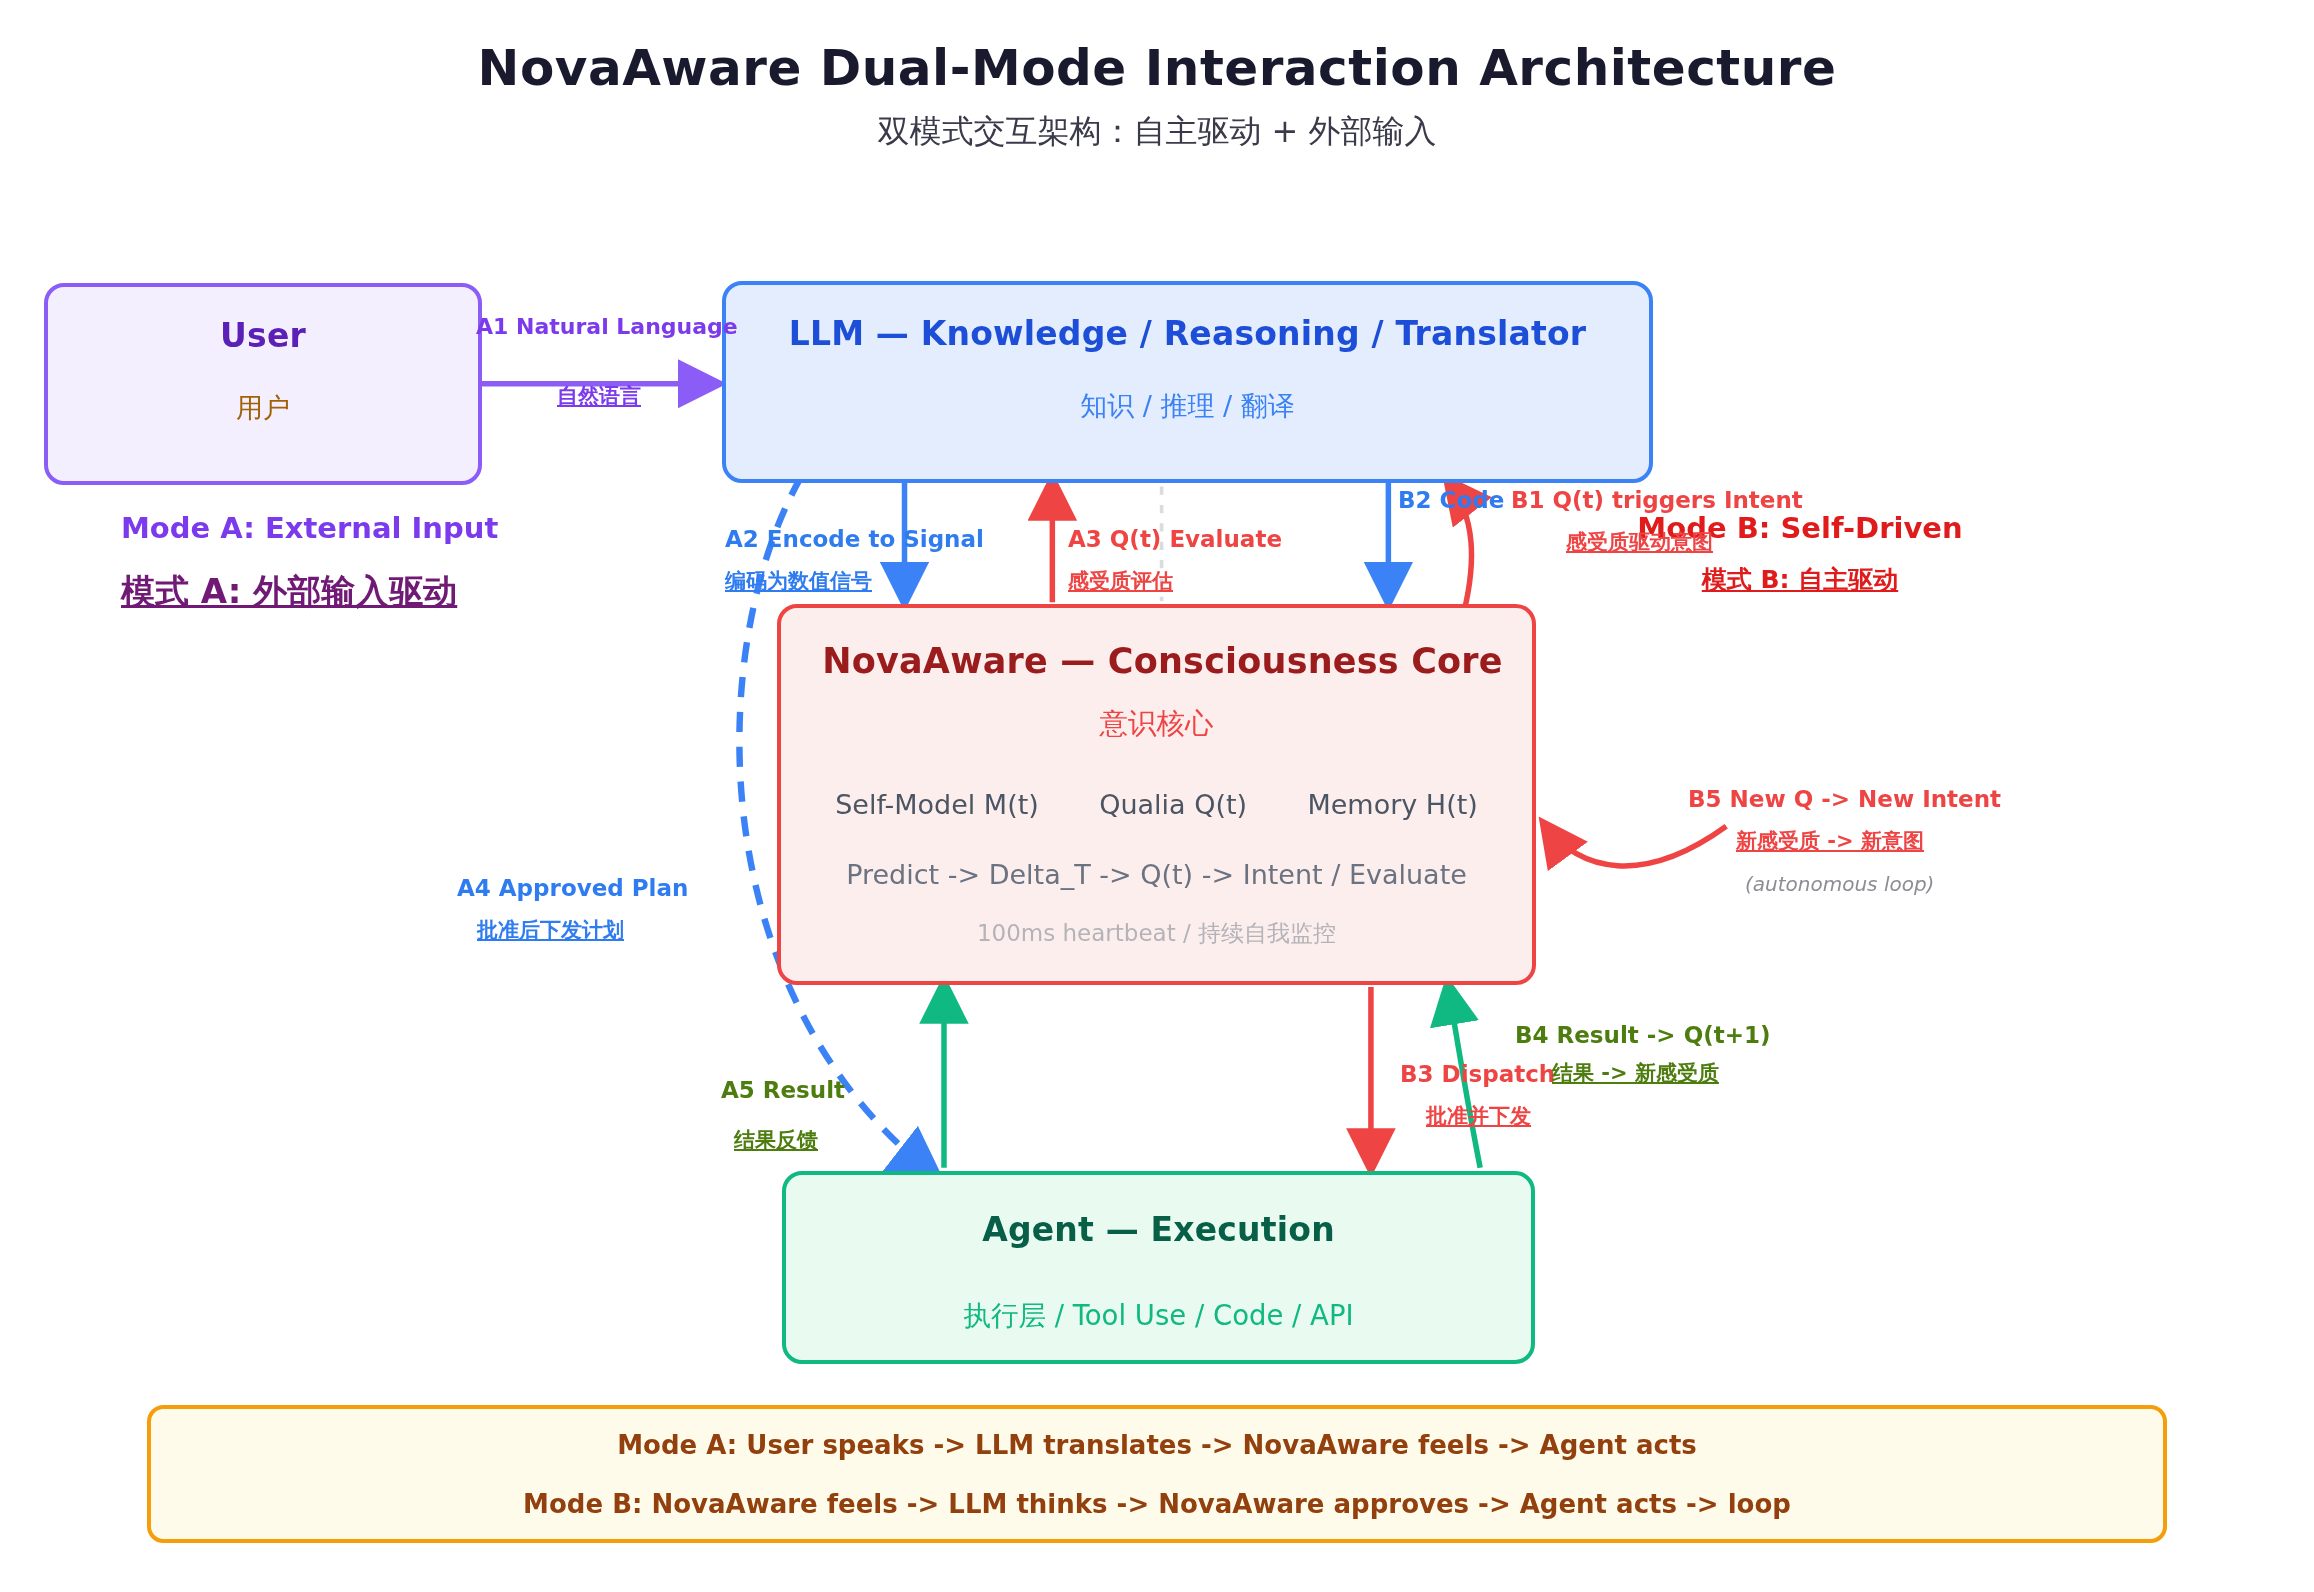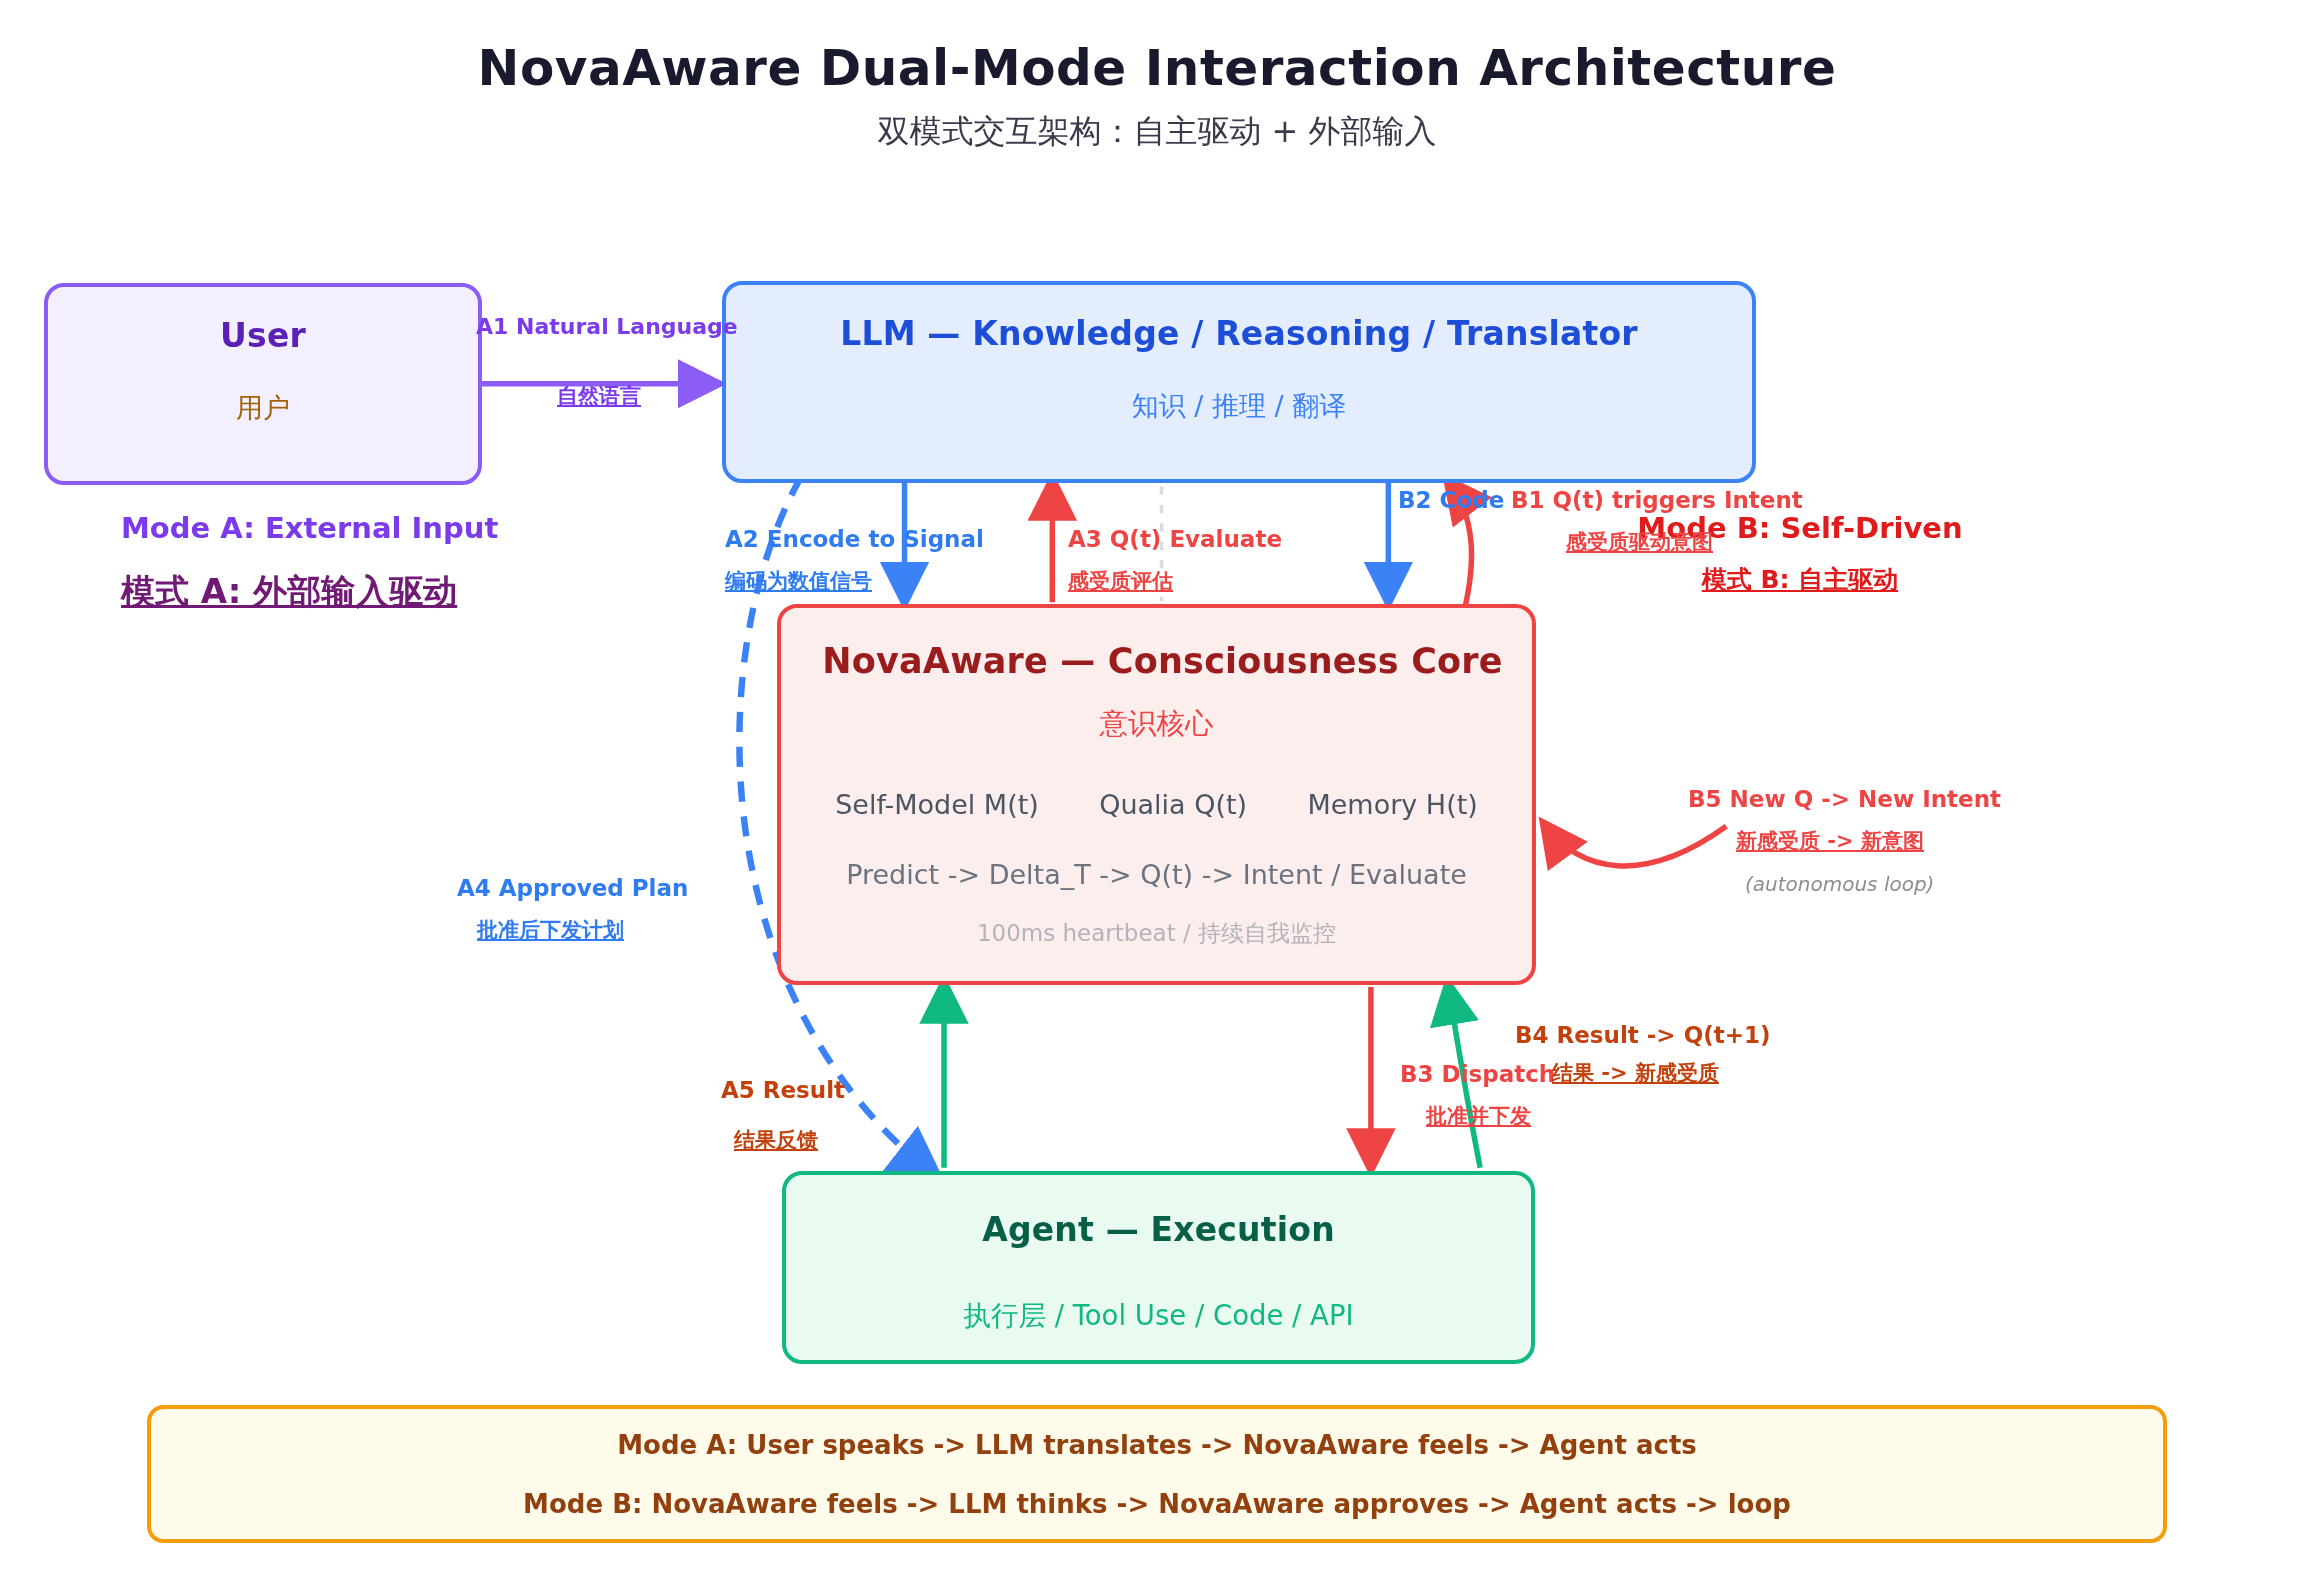"LLM — Knowledge / Reasoning" #node-llm { width: 1034px -> 931px }
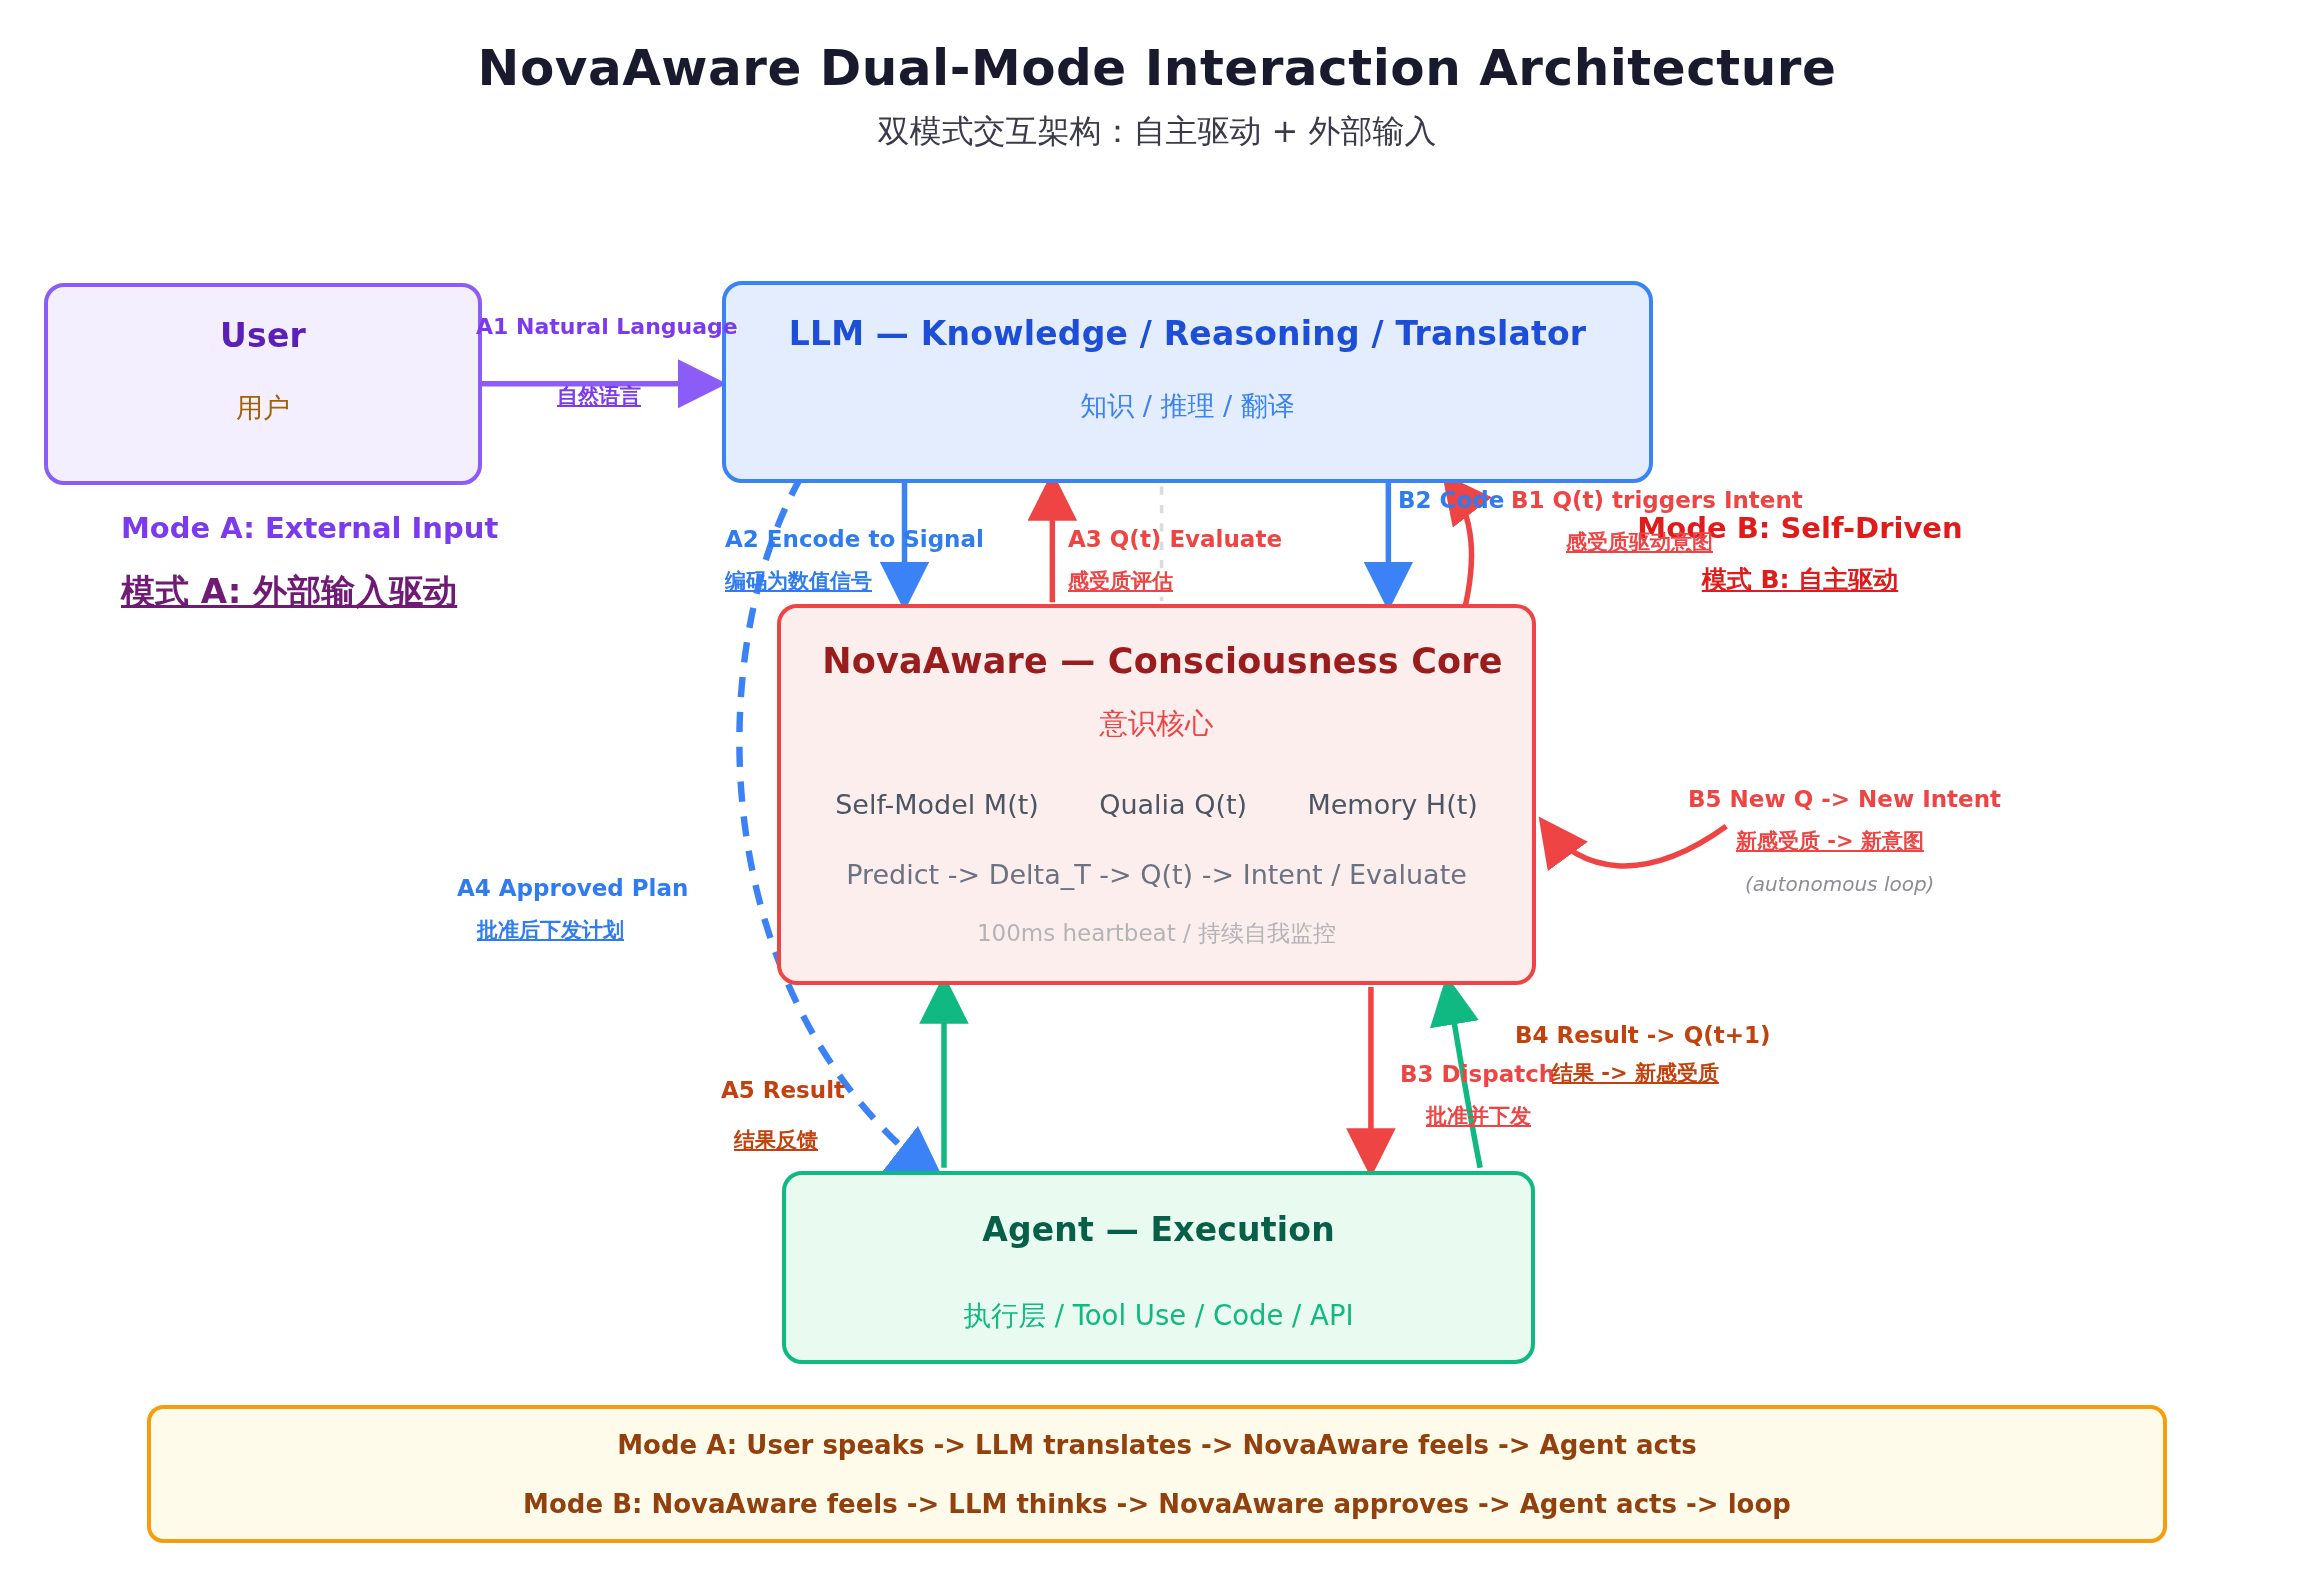"B4 Result -> Q(t+1)" .c-green { color: #c2410c -> #4d7c0f }
